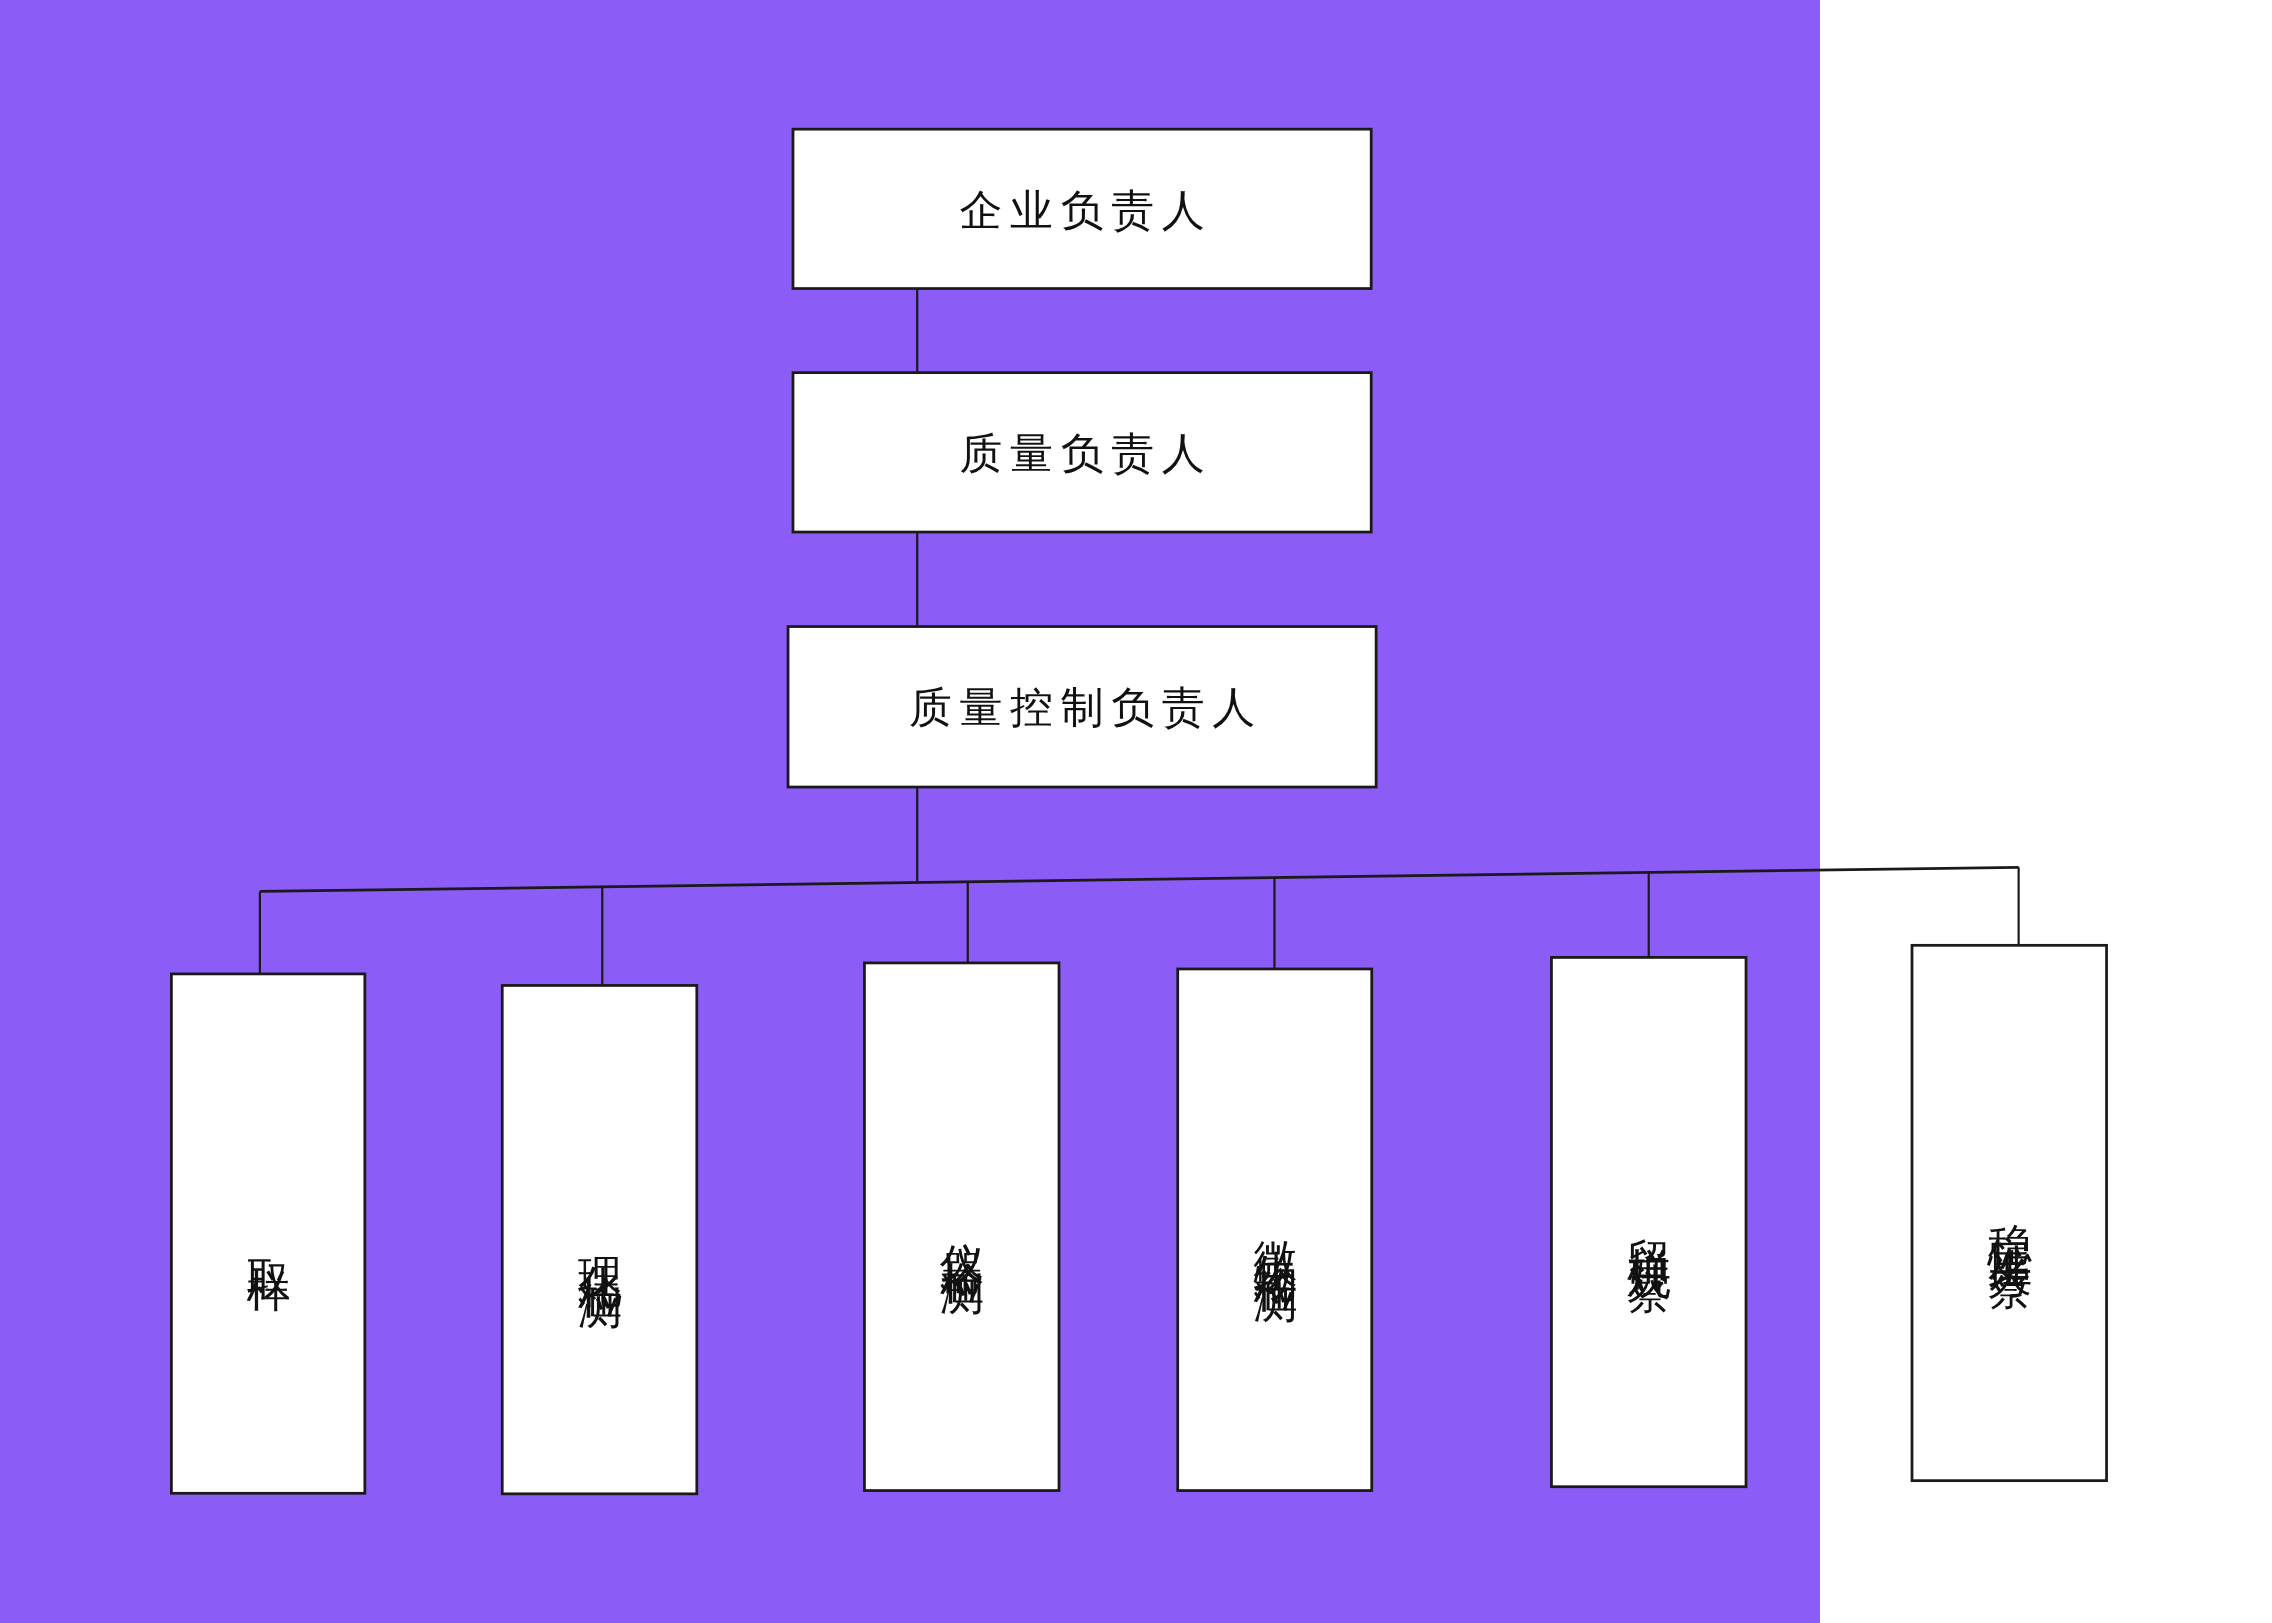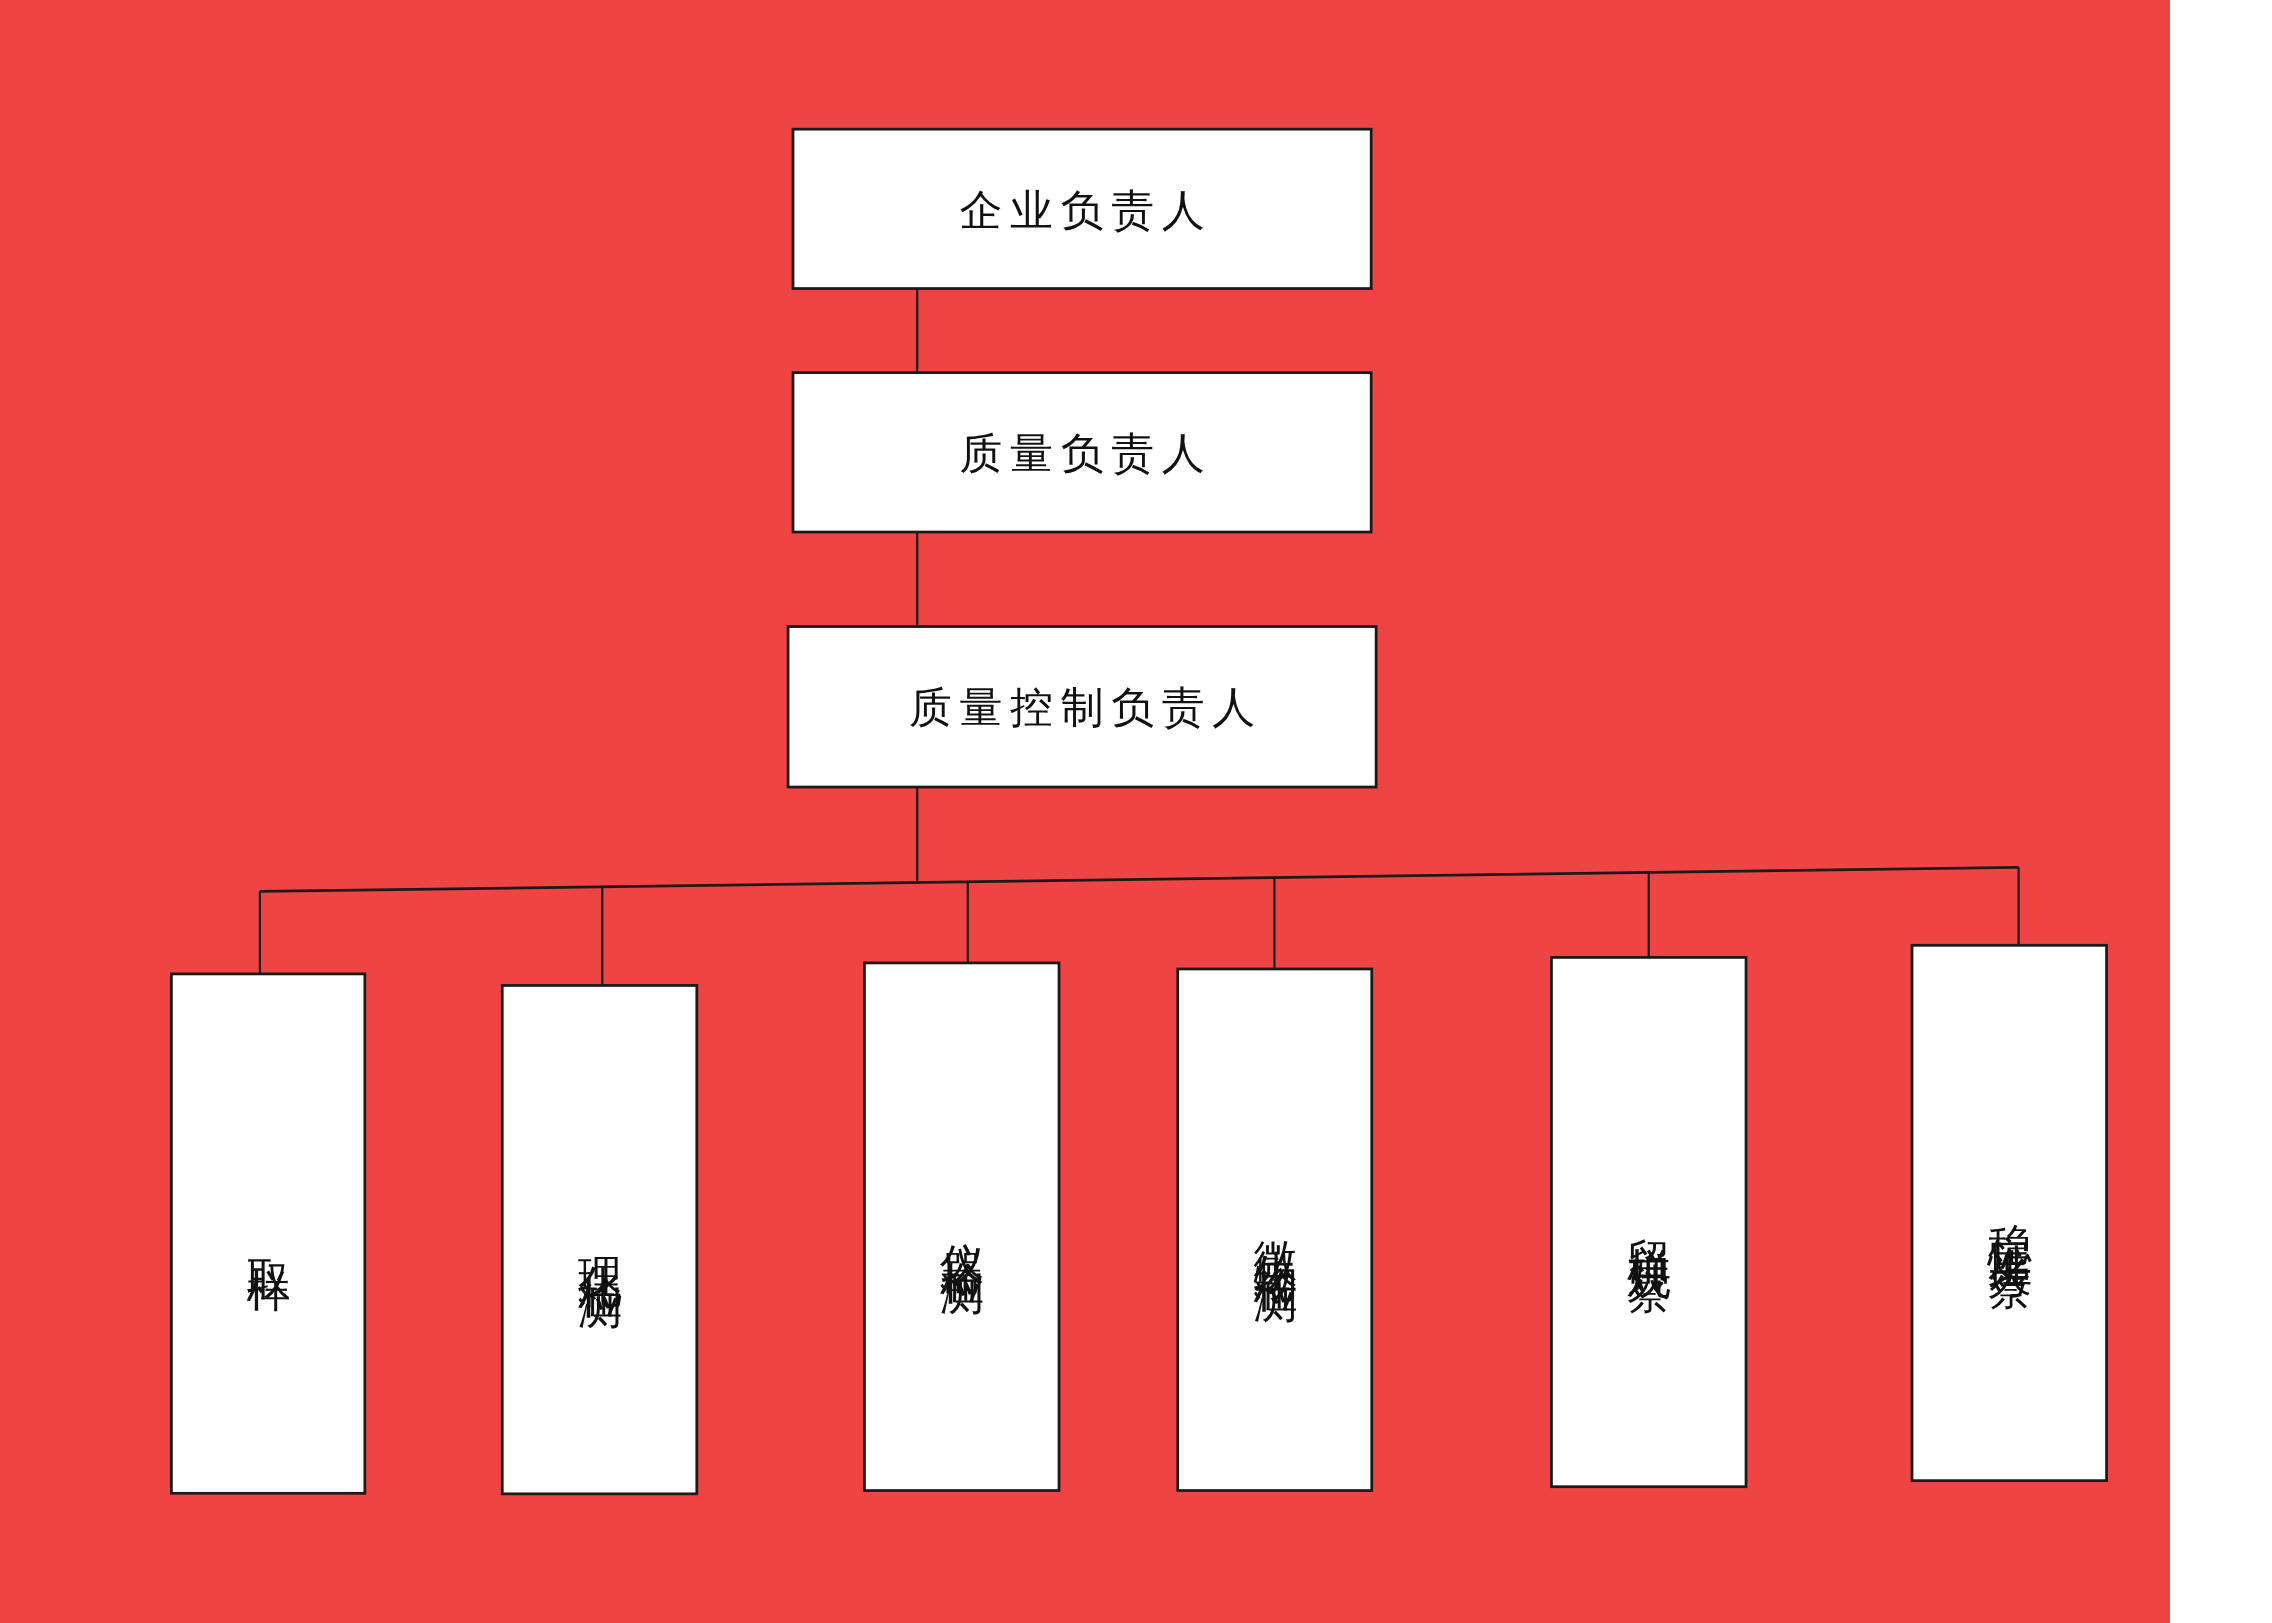"企业负责人" #org-chart-root { background: #ef4444 -> #8b5cf6; width: 2170px -> 1820px }
